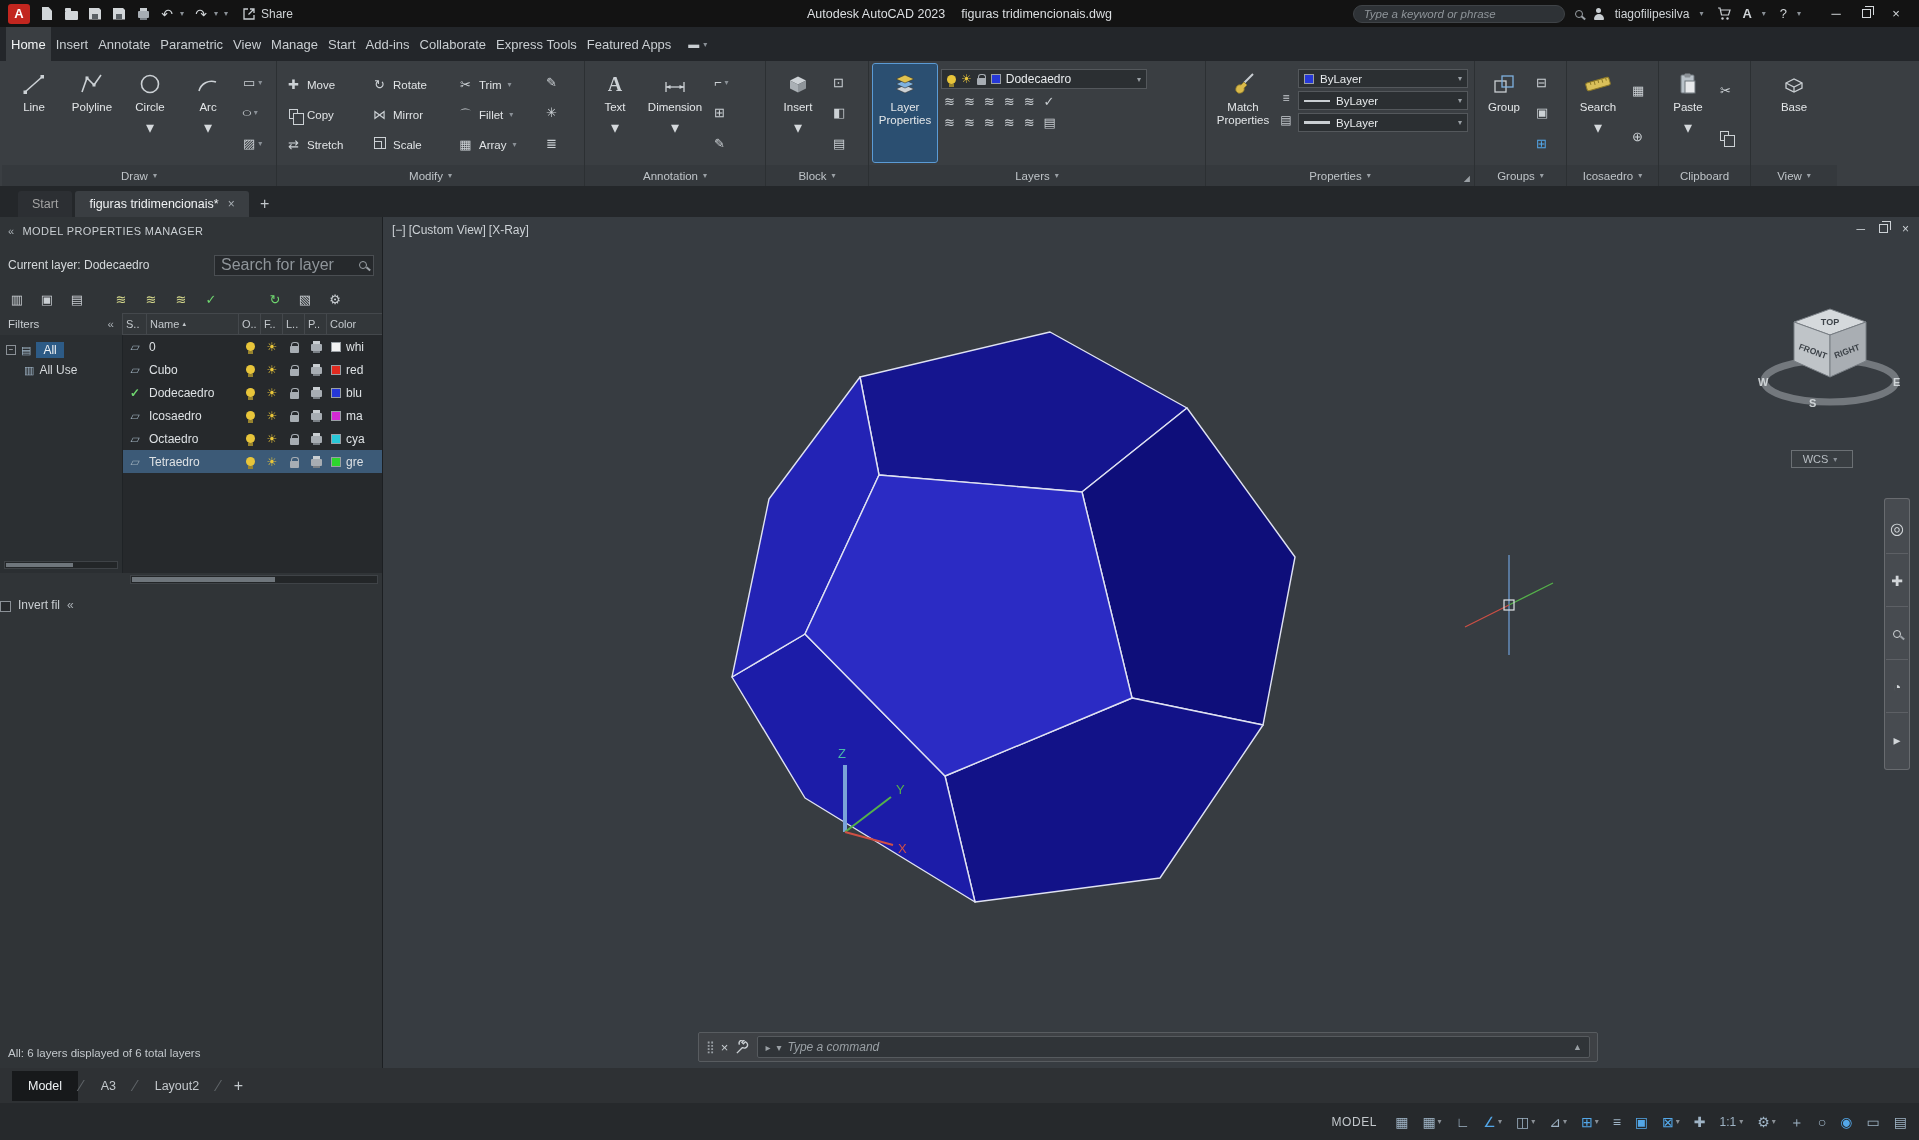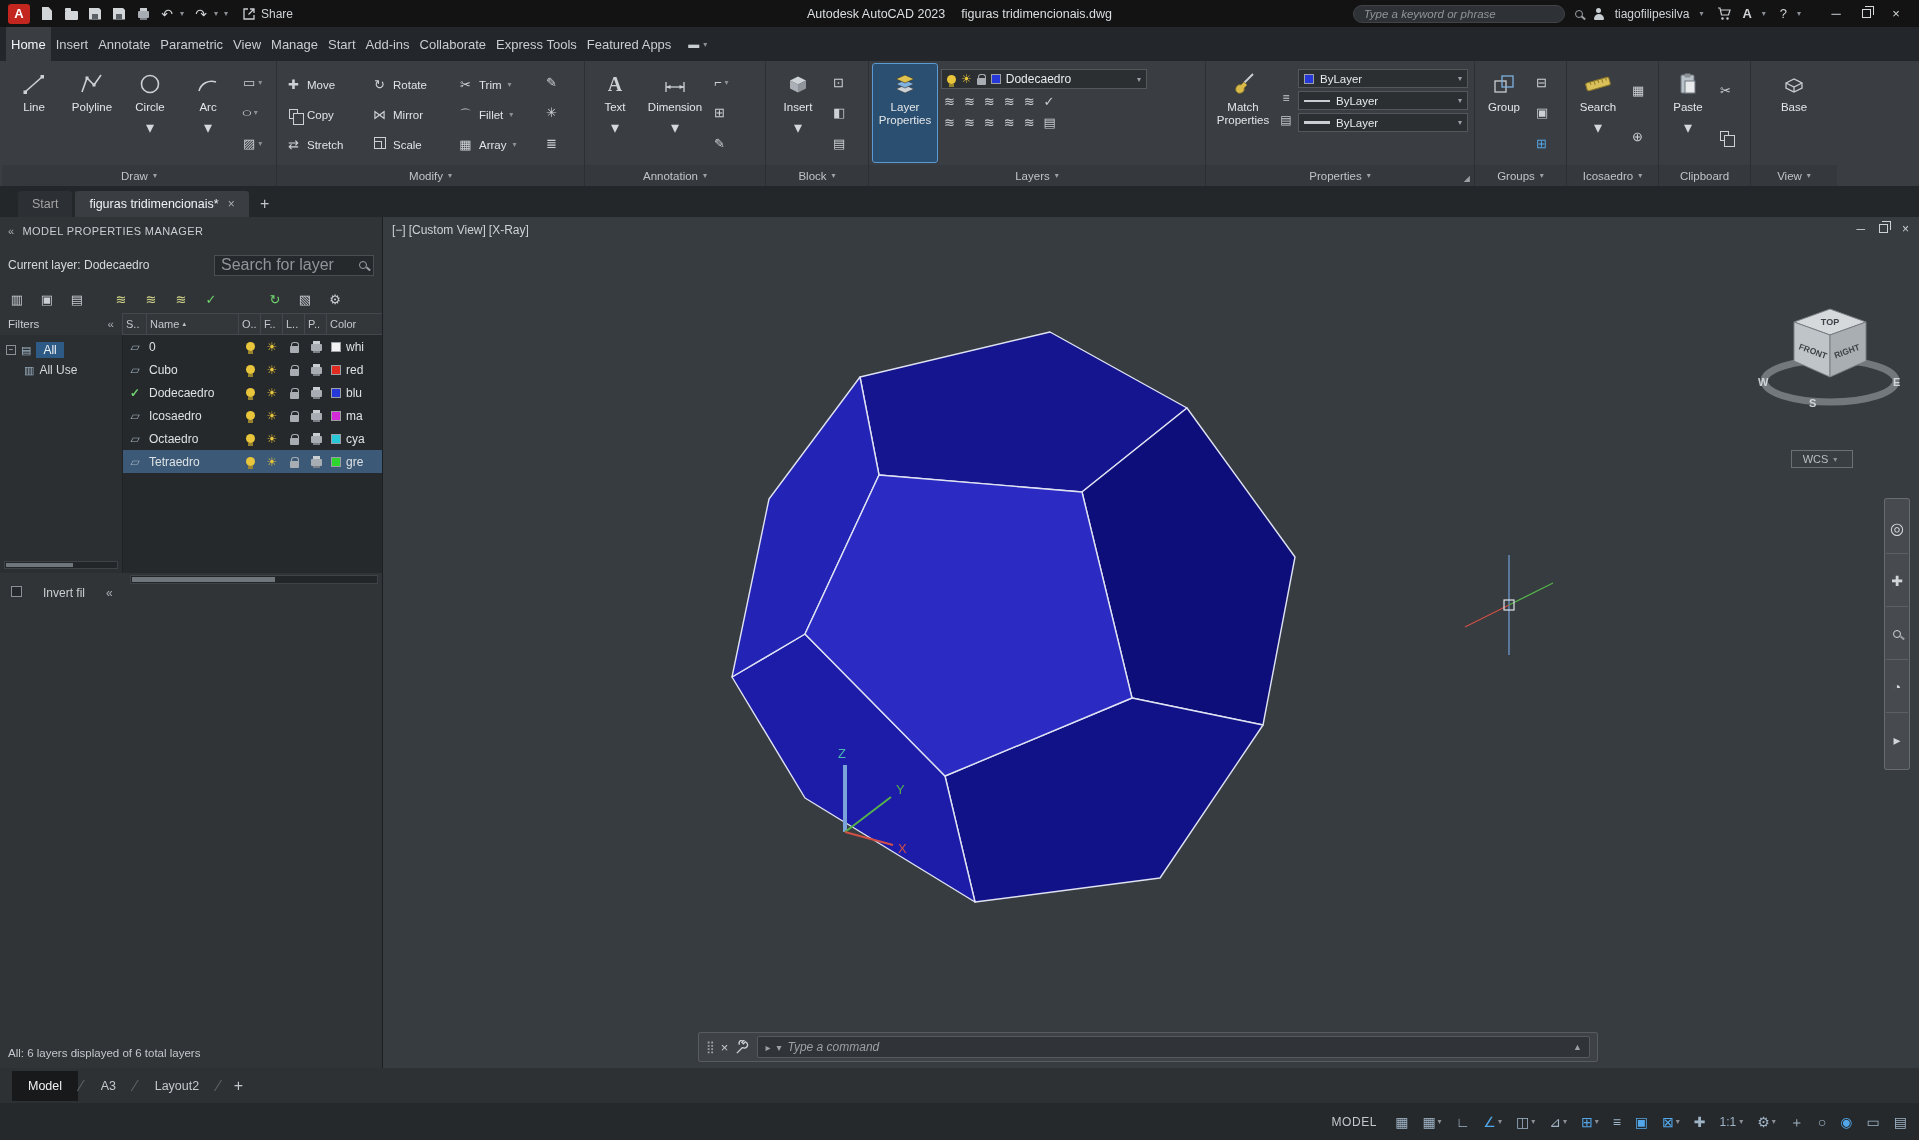"Invert fil" .invertrow { align-items: flex-start -> flex-end; gap: 21px -> 7px; padding-left: 11px -> 0 }
